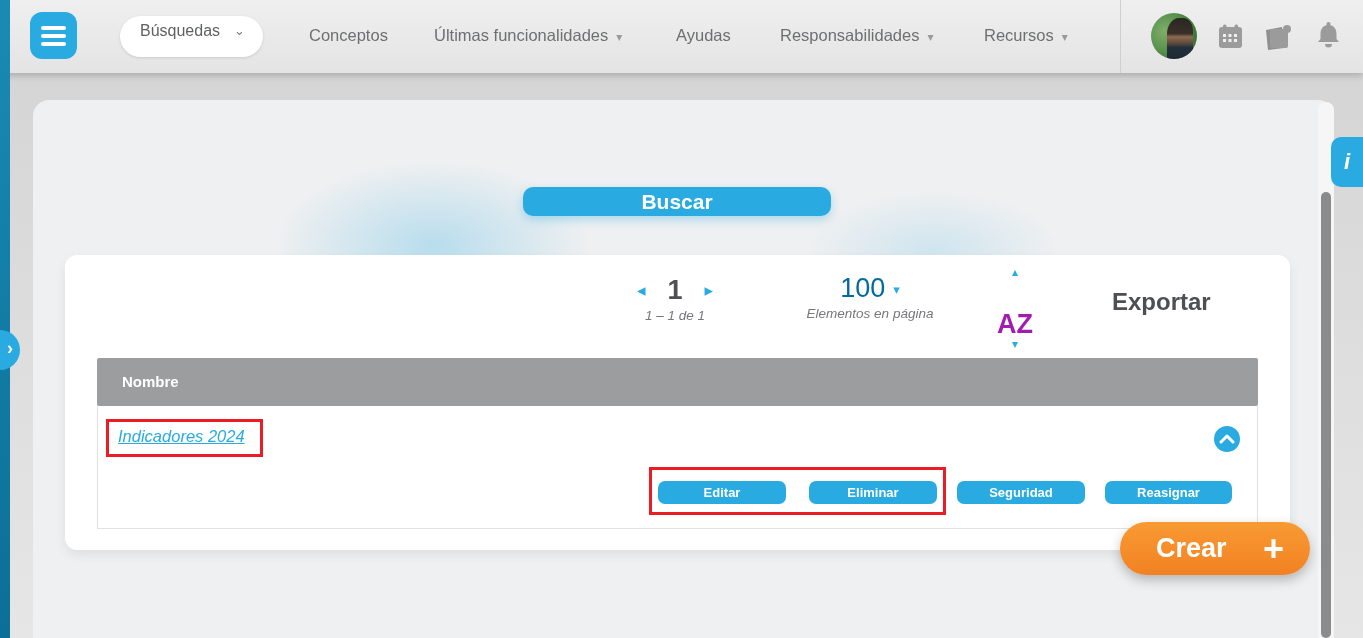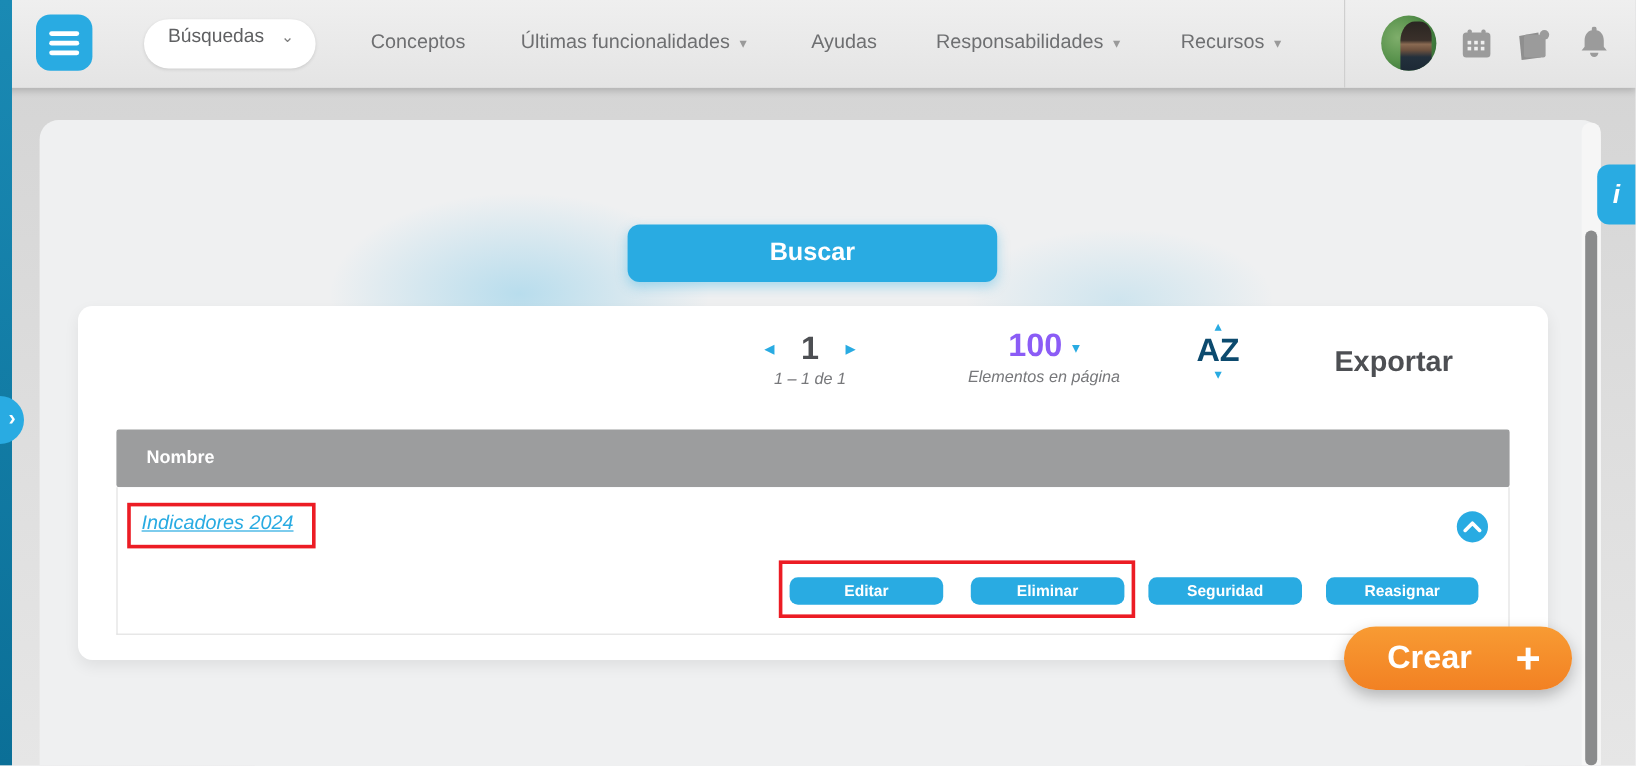"Buscar" .buscar-btn { height: 48px -> 29px }
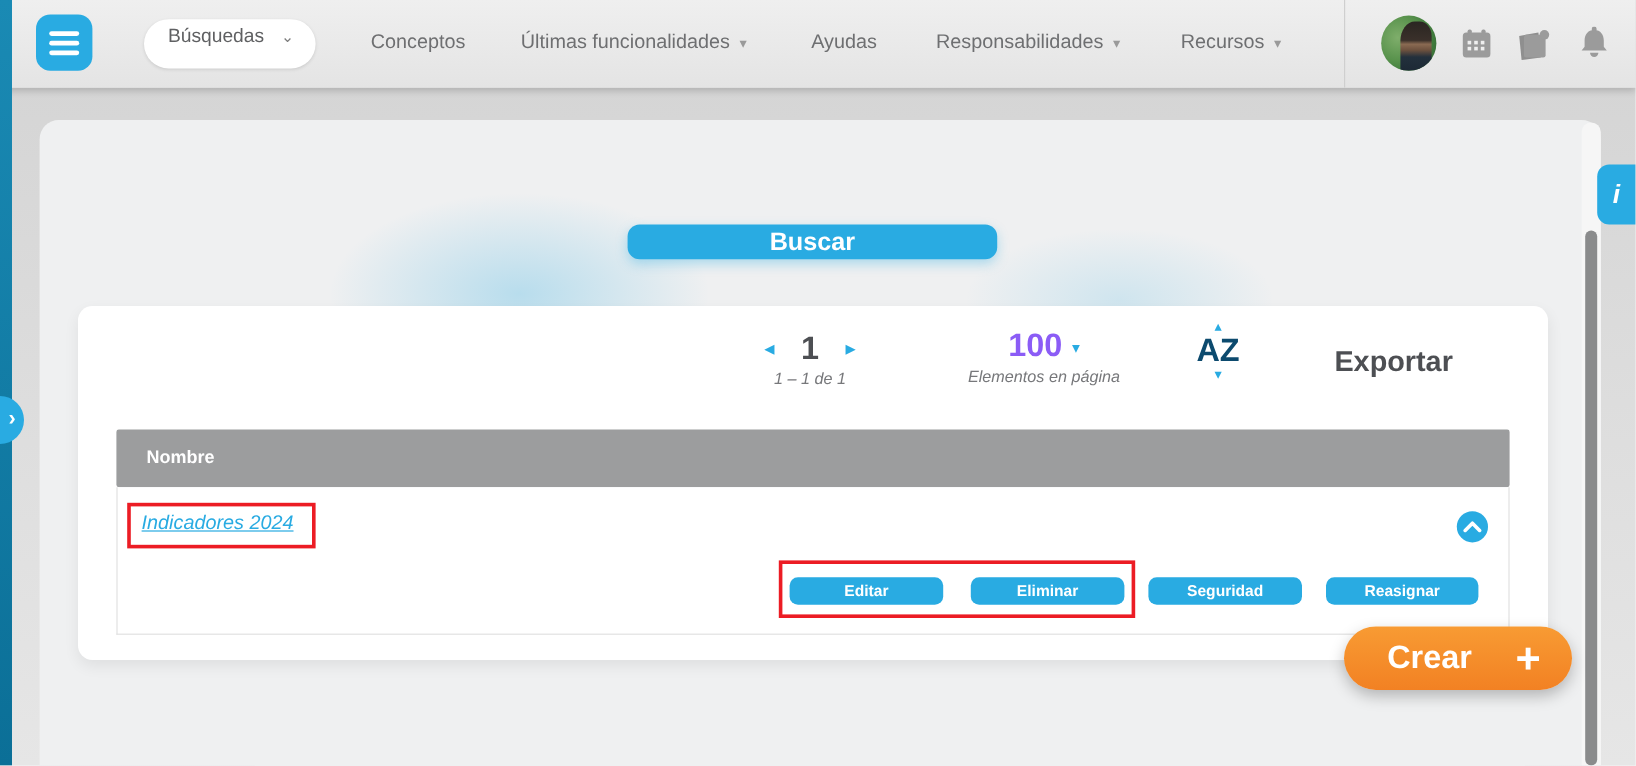"100" .ps-num { color: #8b5cf6 -> #0369a1; font-weight: bold -> normal }
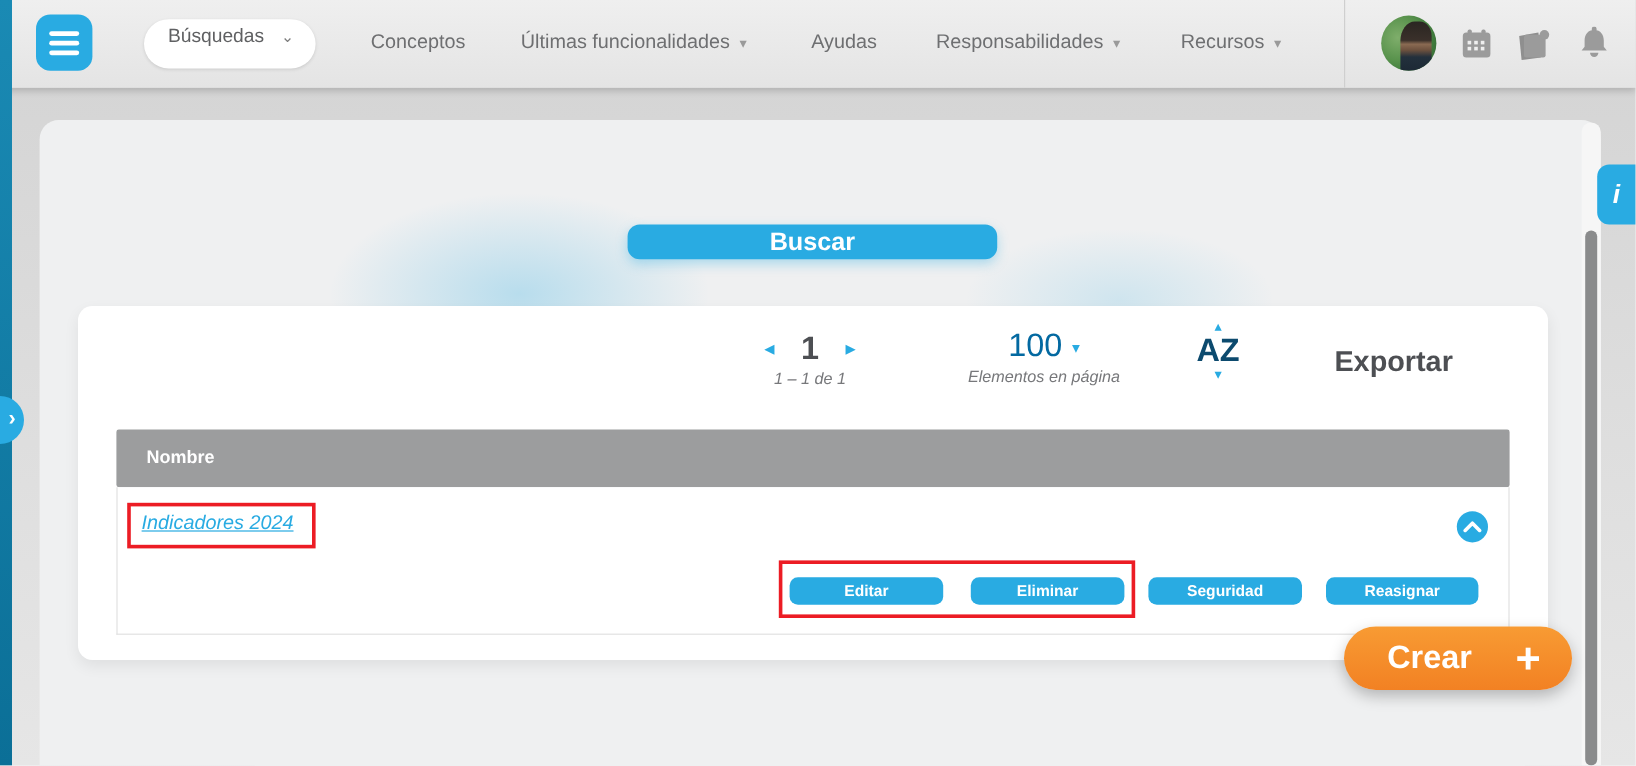"AZ" .sort-label { color: #0c4a6e -> #a21caf; margin-top: none -> 32px }
